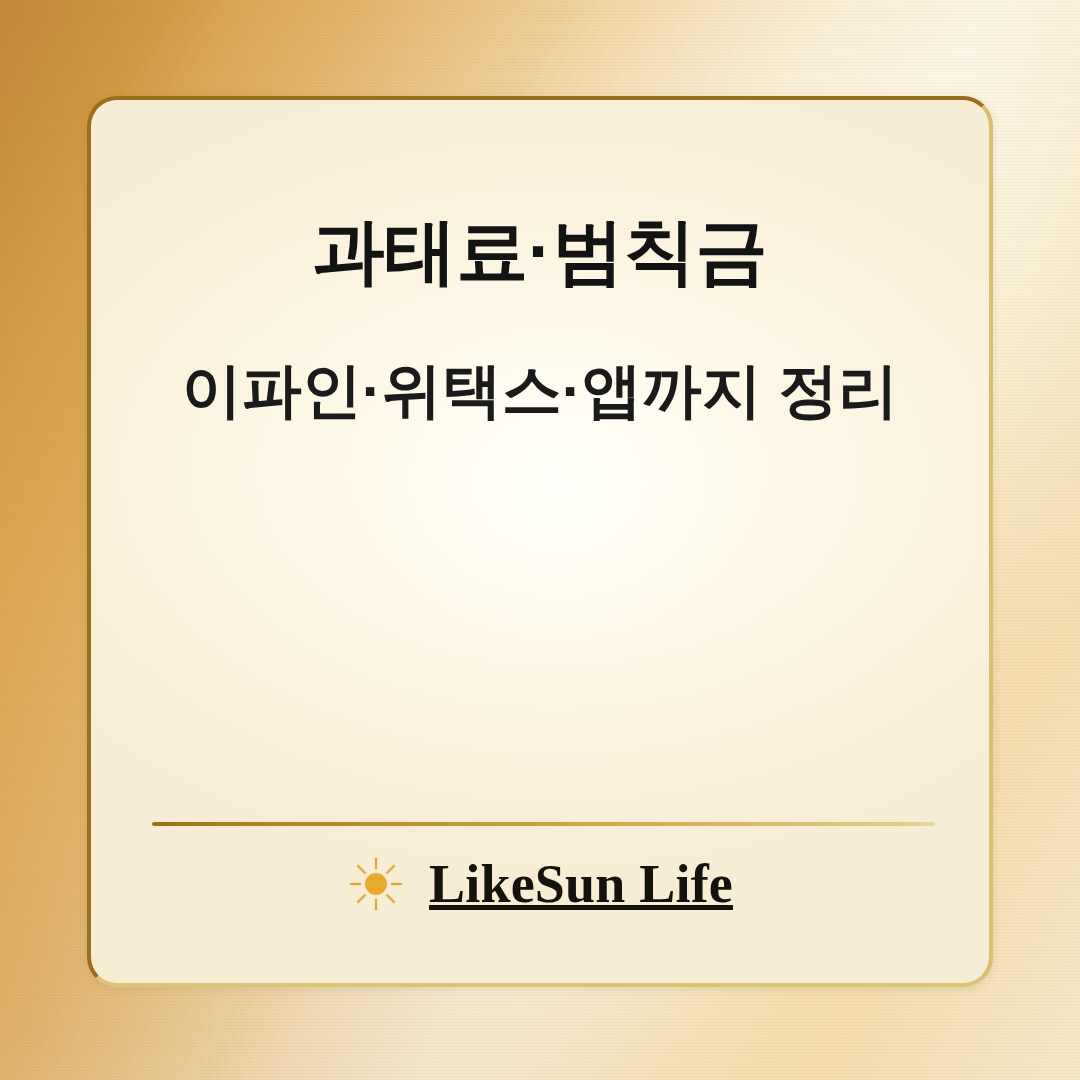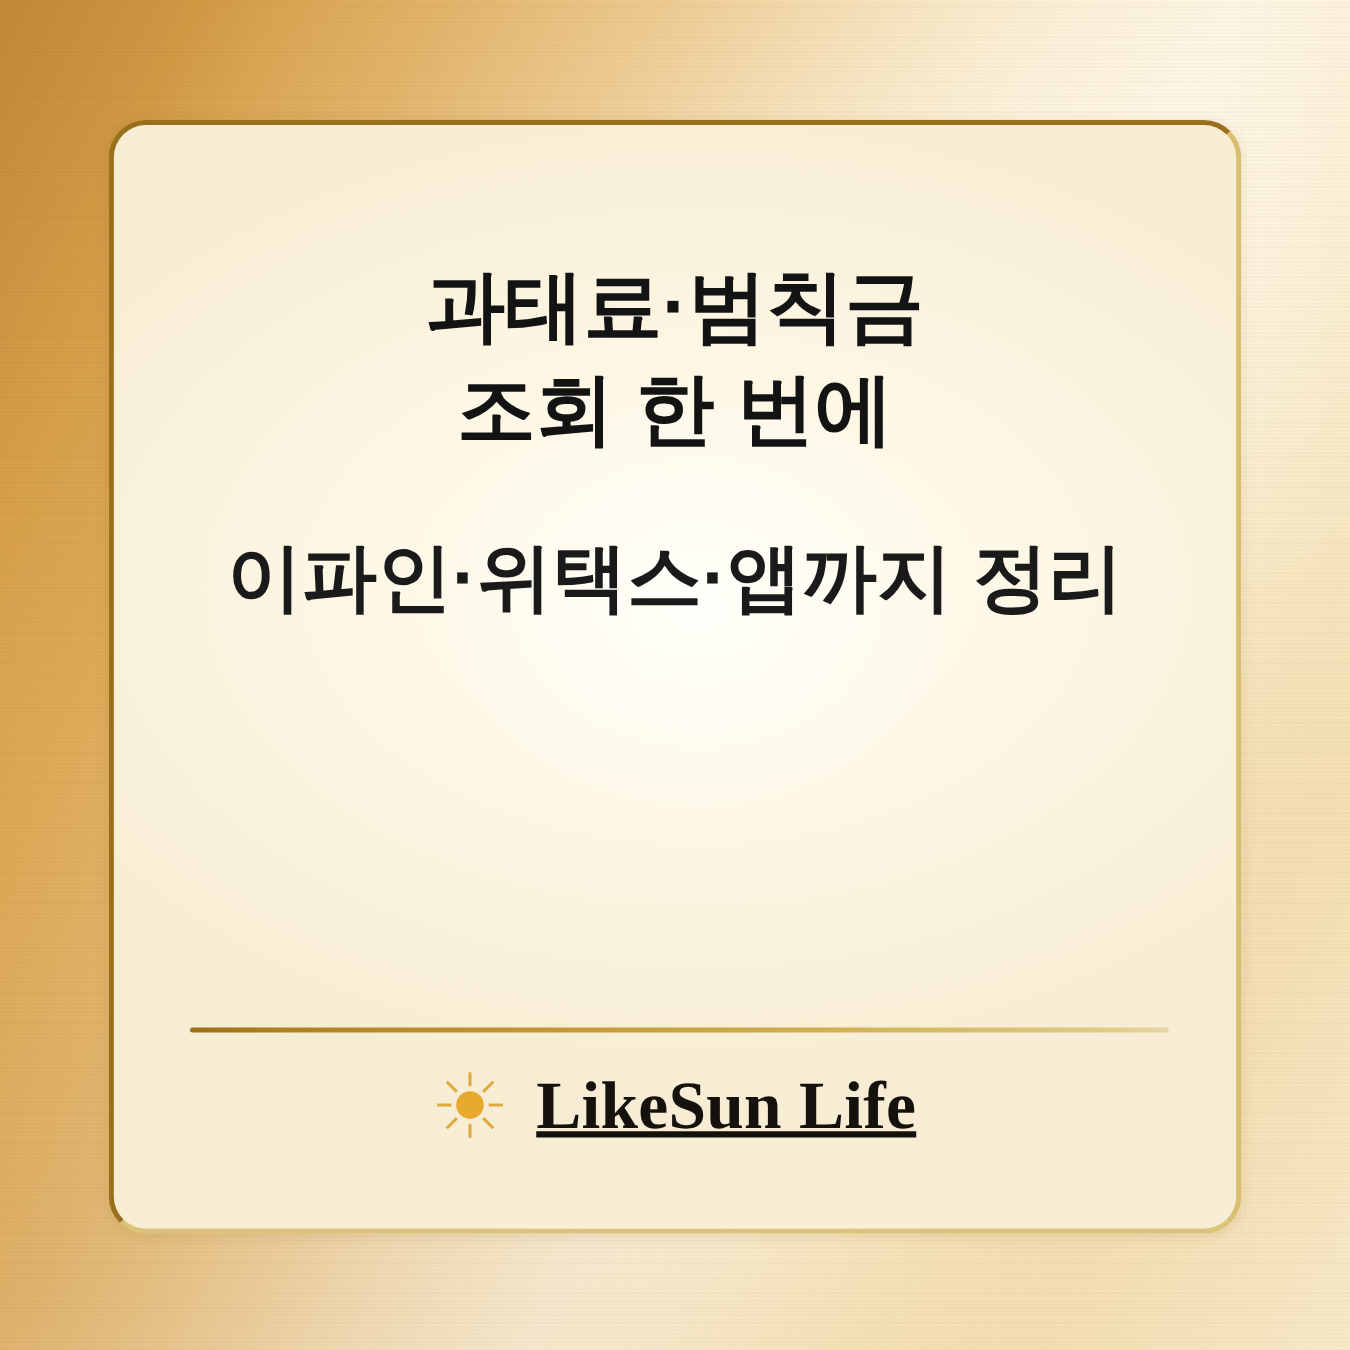"과태료·범칙금" .headline-line { font-size: 63px -> 72px }
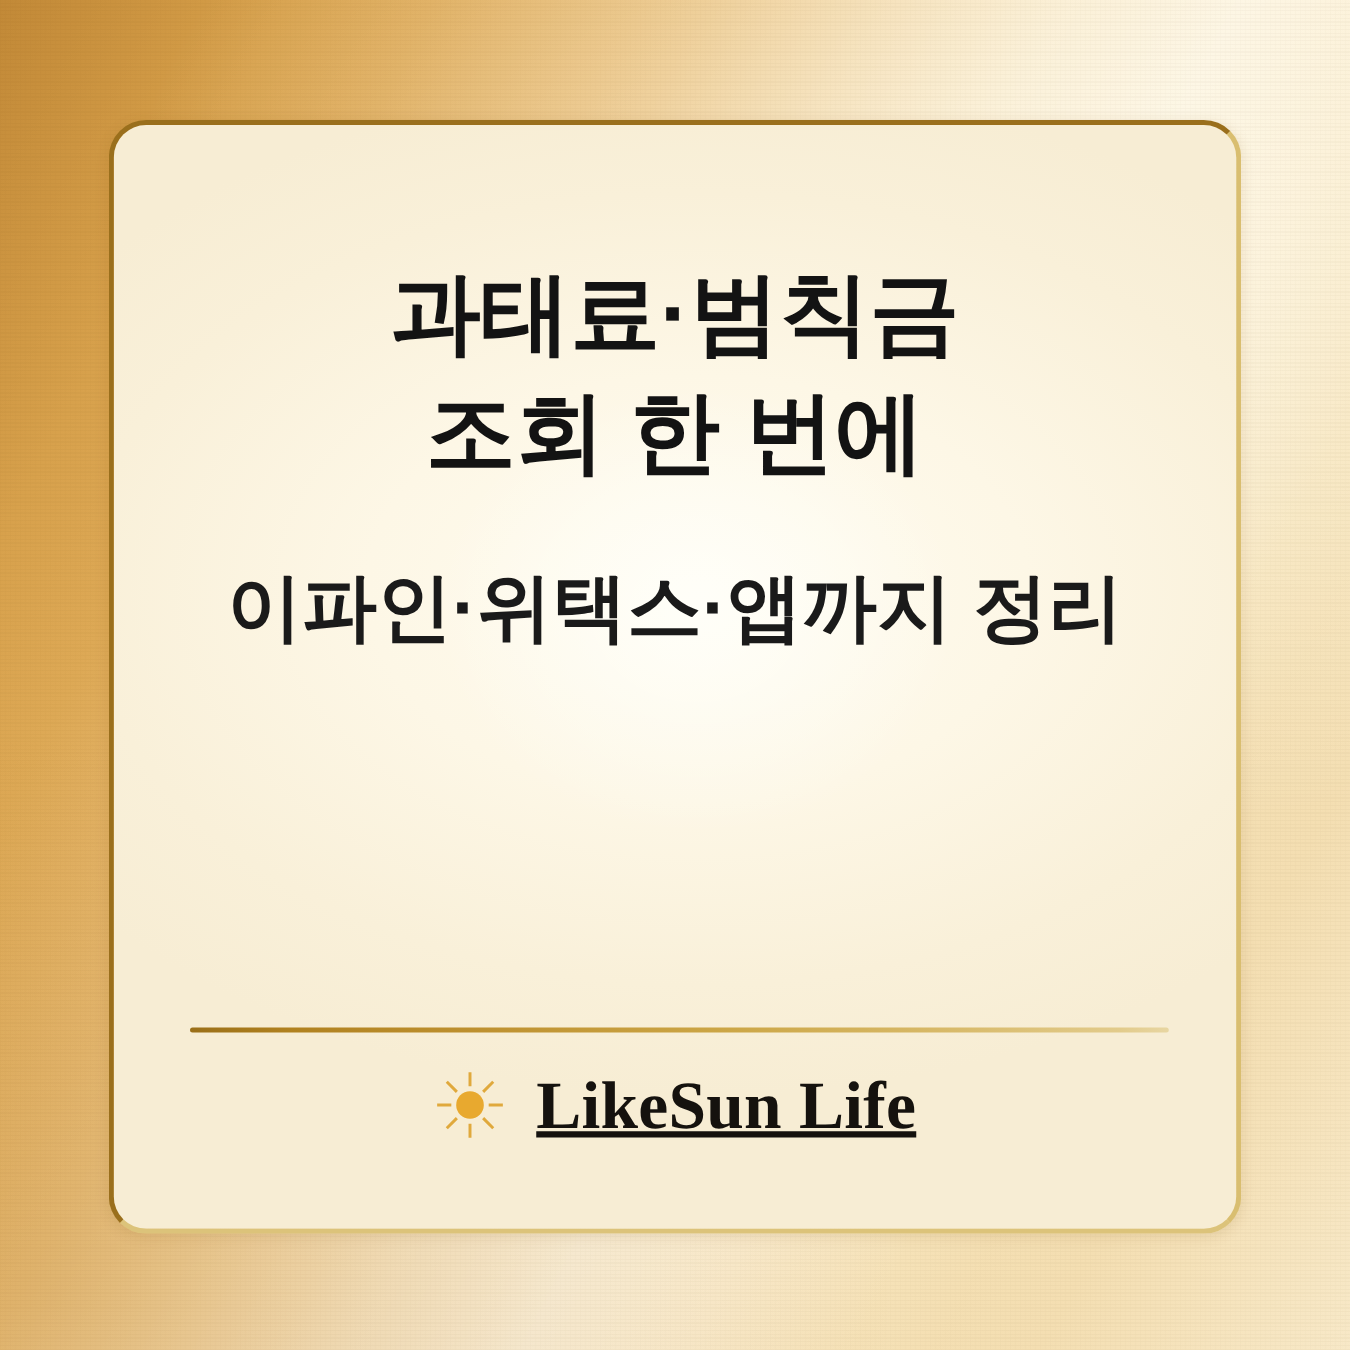"조회 한 번에" span.headline-line { html: <span>조회 한 번에</span> -> none }
